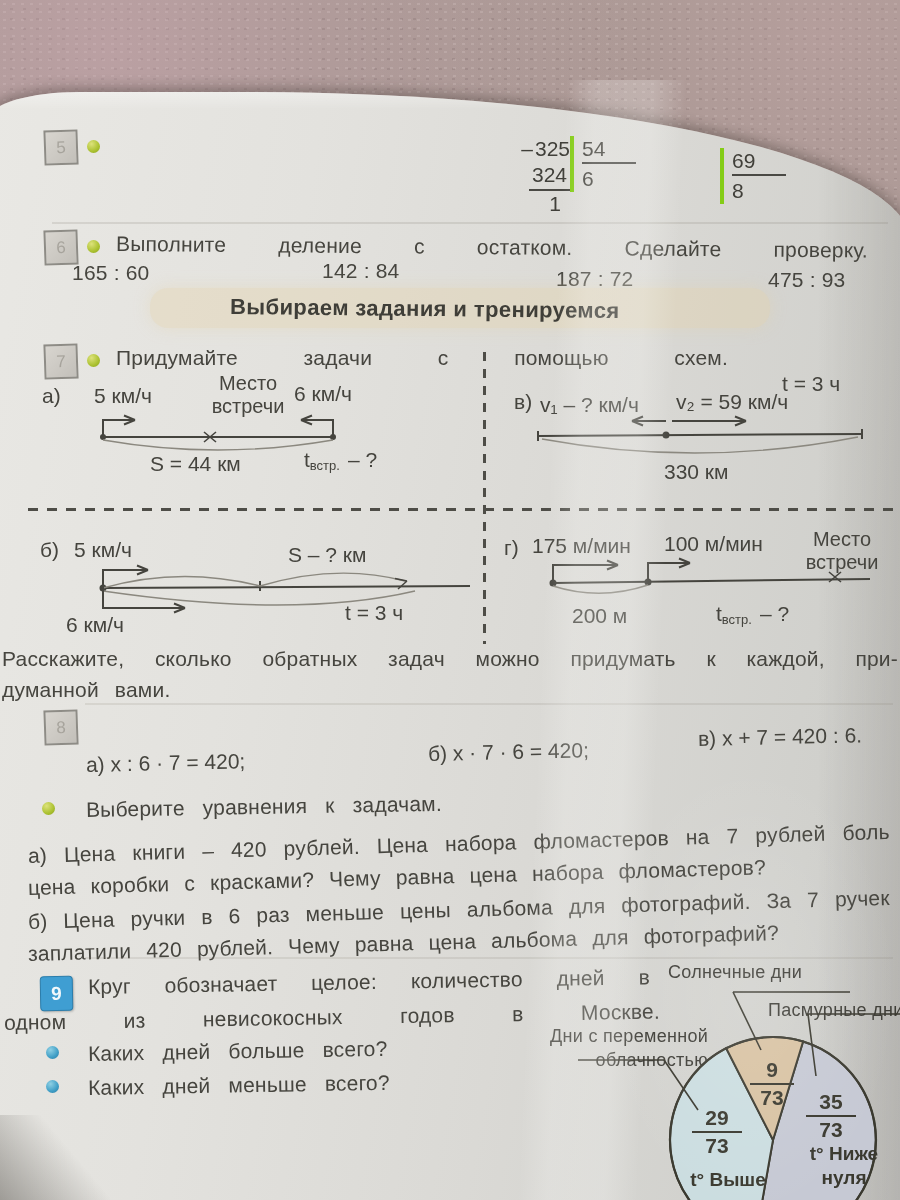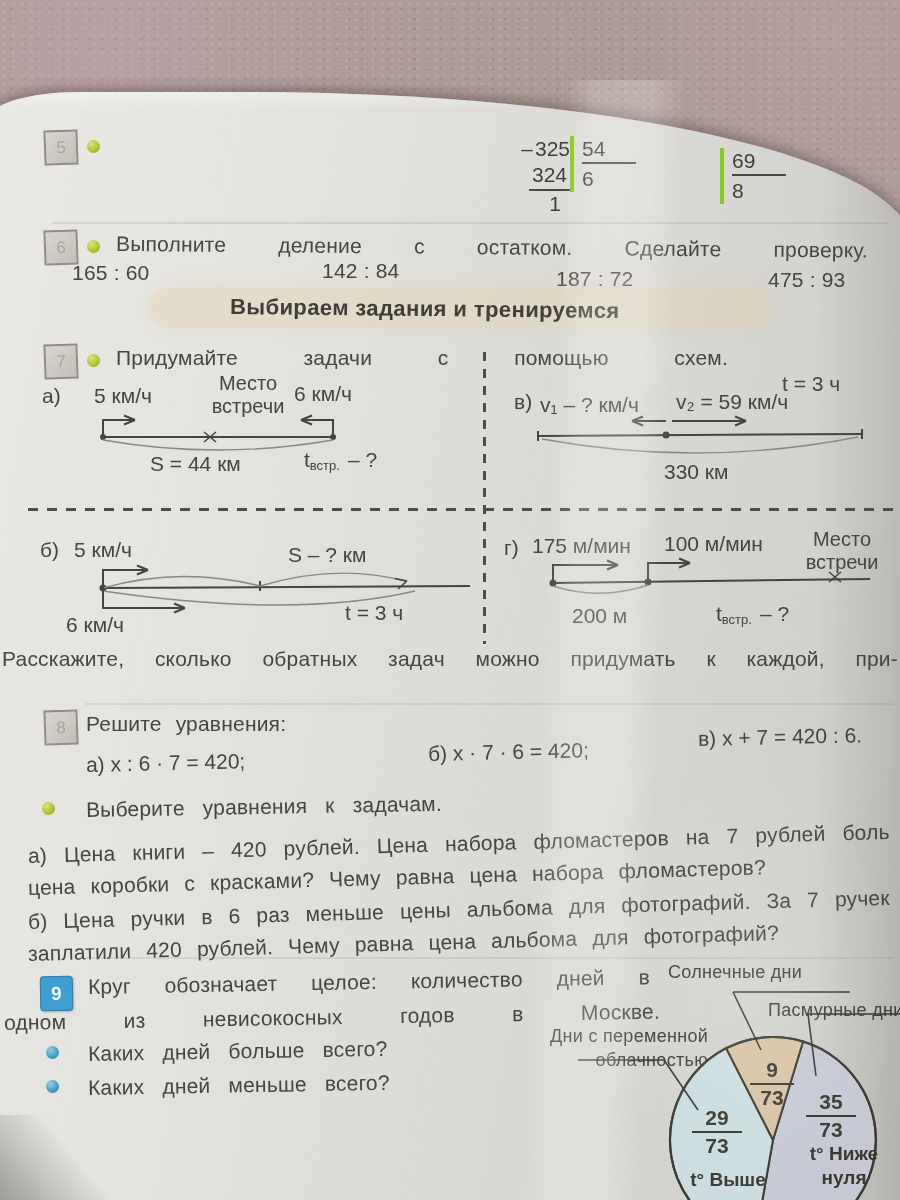"думанной вами." div.abs { html: none -> <div>думанной вами.</div> }
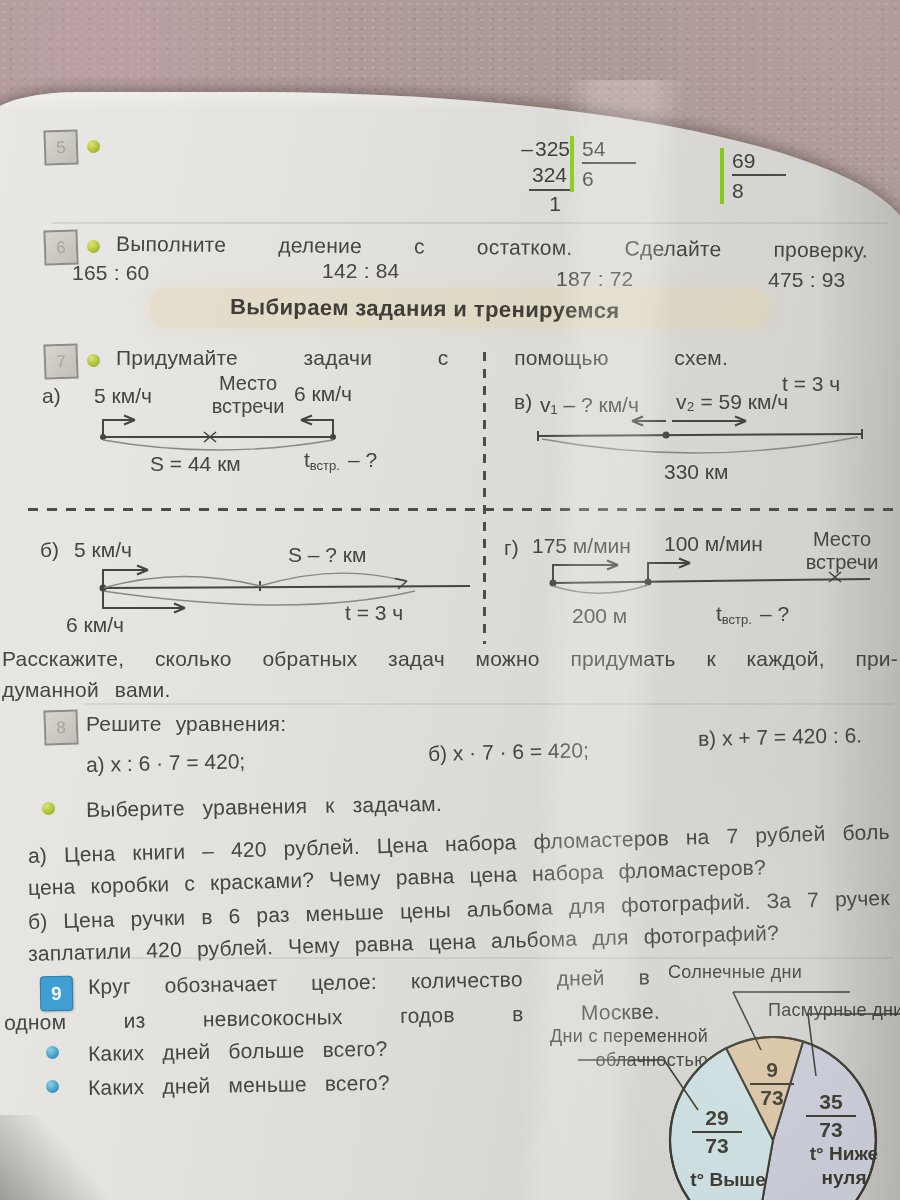"Решите уравнения:" div.abs { html: <div>Решите уравнения:</div> -> none }
